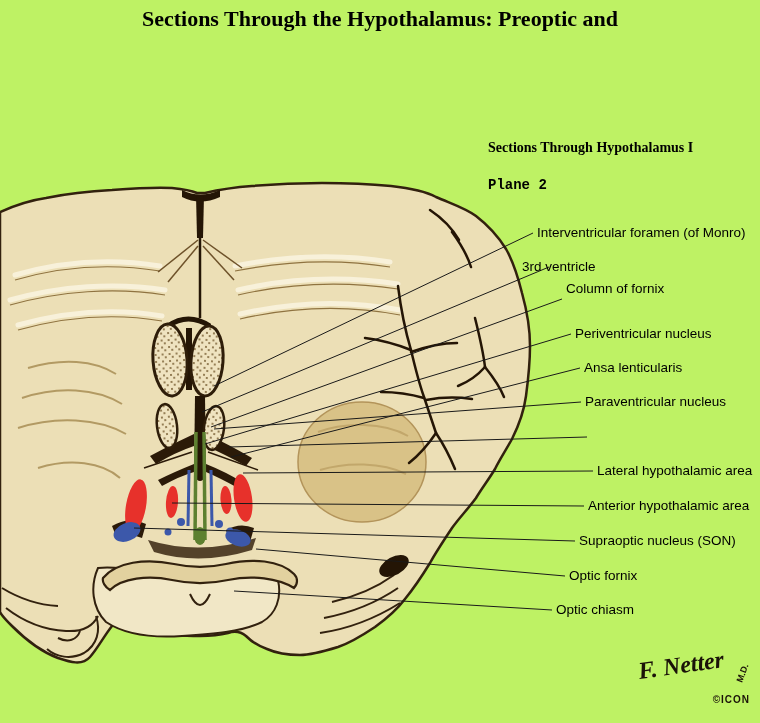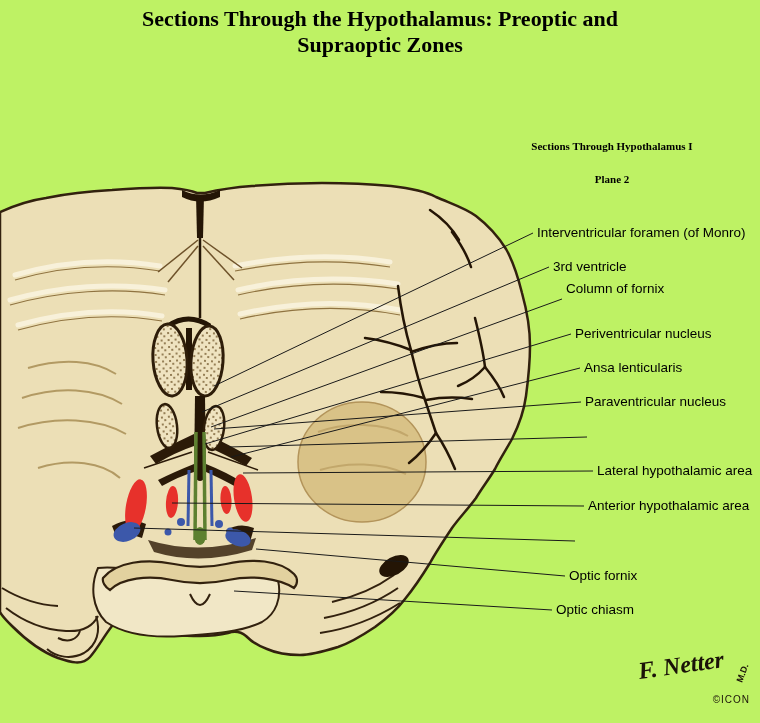"Supraoptic Zones" div { html: <div>Supraoptic Zones</div> -> none }
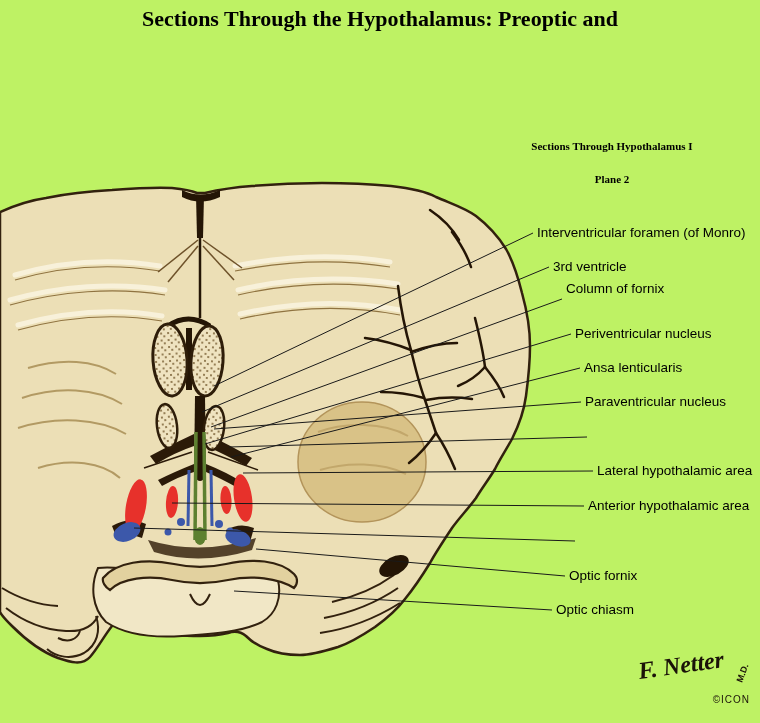"Sections Through Hypothalamus I" .subpanel { font-size: 11px -> 14px; text-align: center -> left }
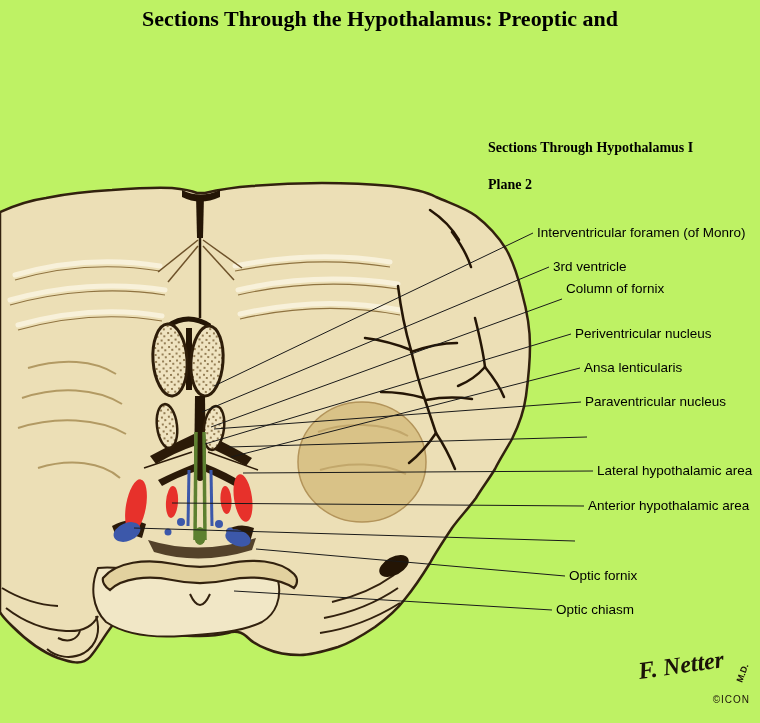"Plane 2" .subpanel .plane { font-family: none -> Liberation Mono, monospace }
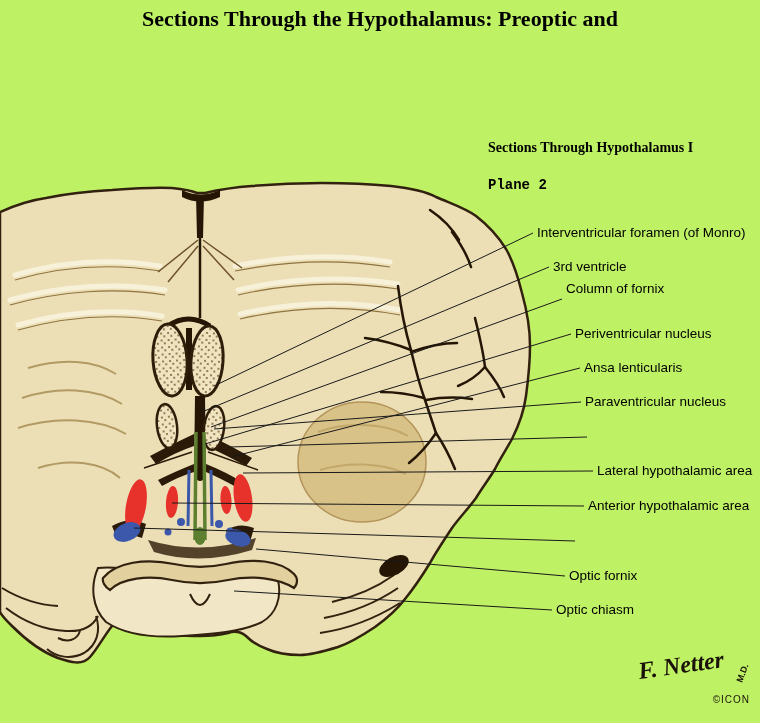"3rd ventricle" div.fig-label { left: 553px -> 522px }
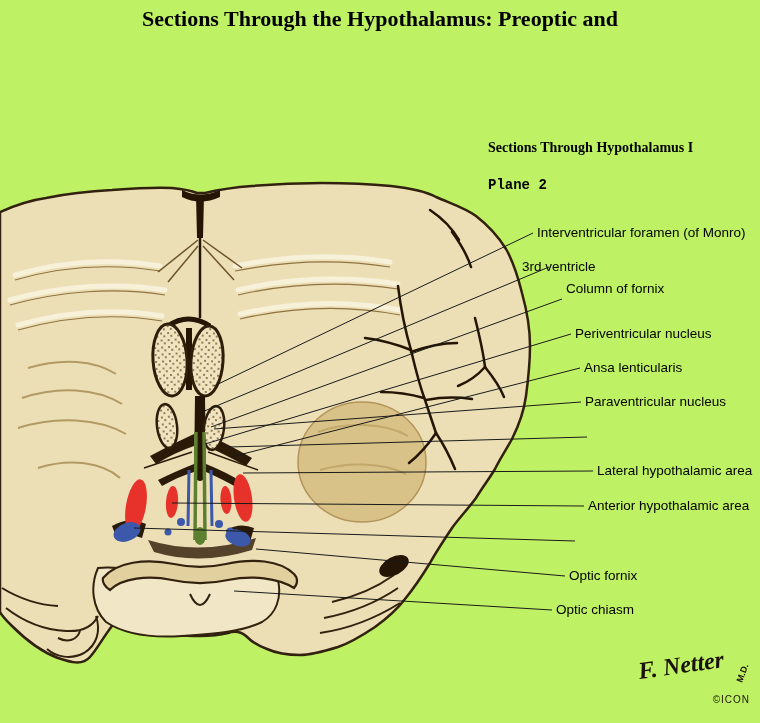"Supraoptic nucleus (SON)" div.fig-label { html: none -> <div>Supraoptic nucleus (SON)</div> }
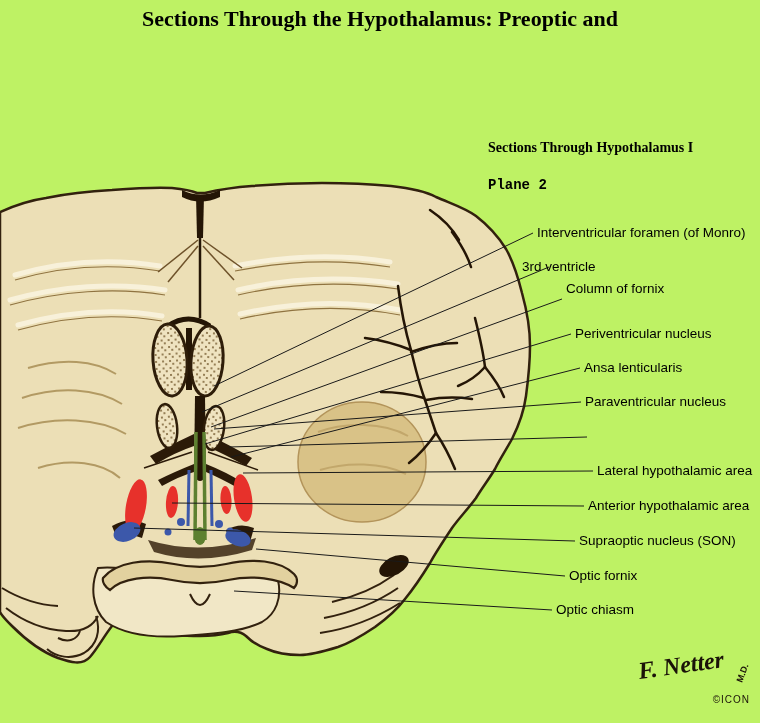"©ICON" .sig-logo { font-weight: normal -> bold }
